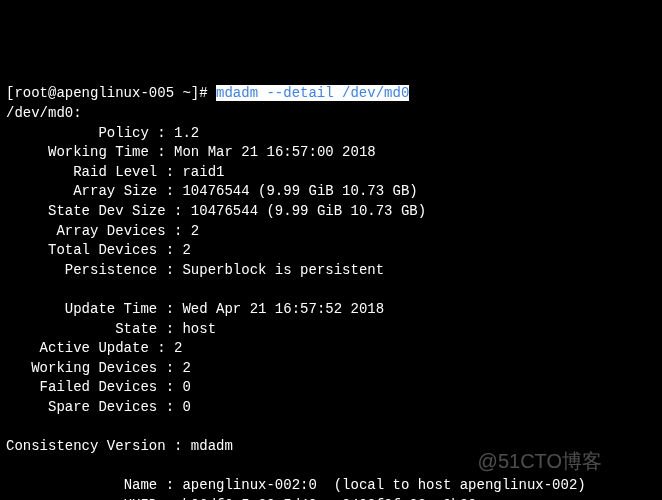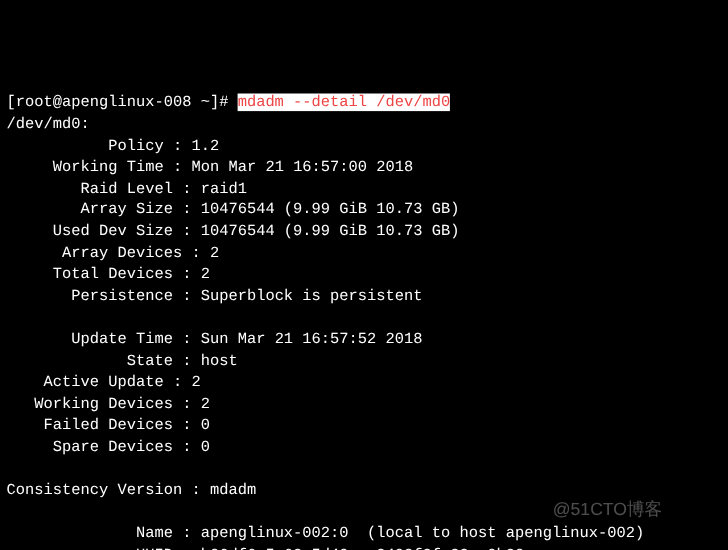"[root@apenglinux-008 ~]#" span { text: root@apenglinux-008 -> root@apenglinux-005 }
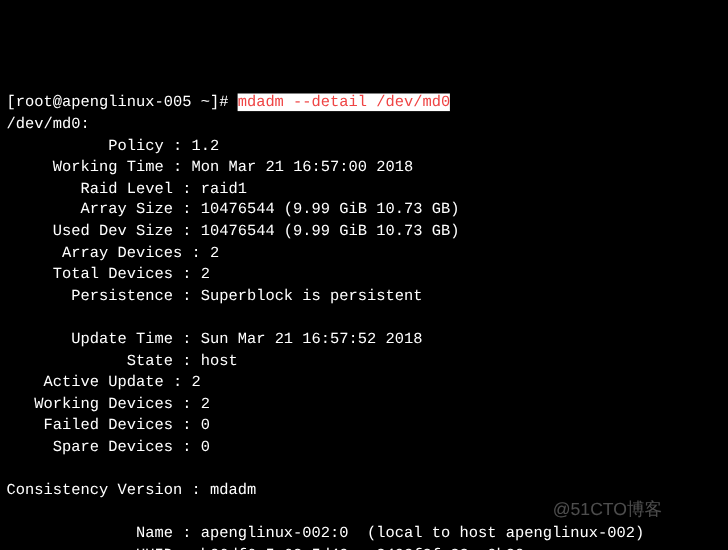"mdadm --detail /dev/md0" .highlight { color: #ef4444 -> #3b82f6 }
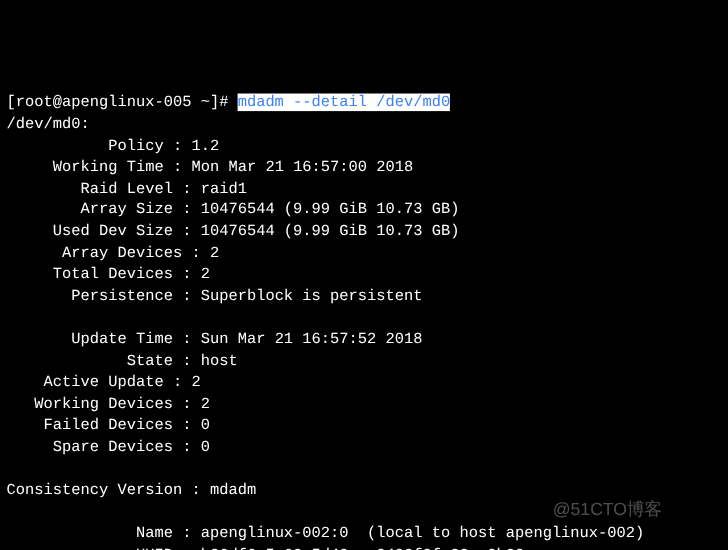"Used Dev Size" span { text: Used -> State }
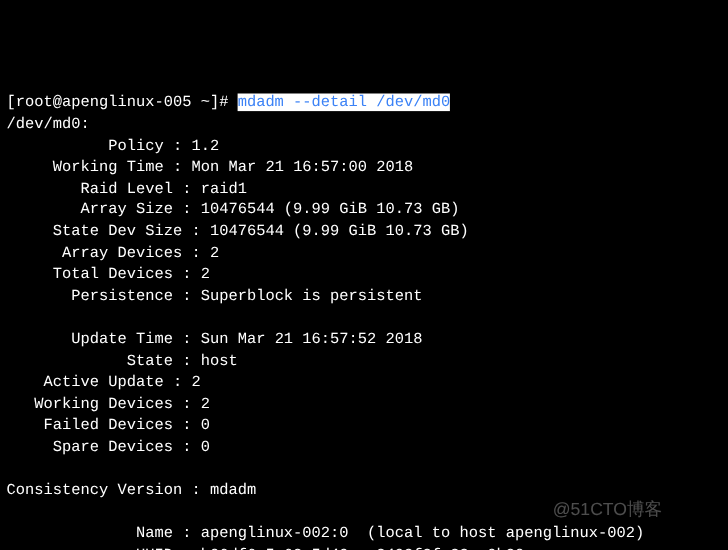"Sun Mar 21 16:57:52 2018" span { text: Sun Mar -> Wed Apr }
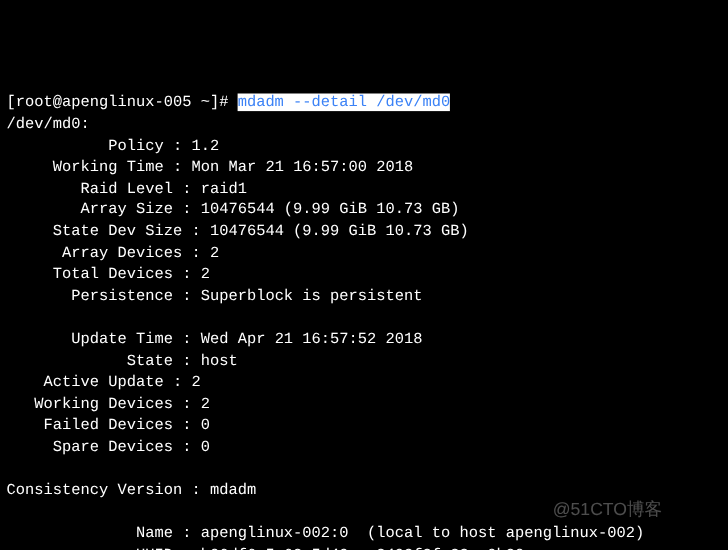"@51CTO博客" .watermark-text { font-size: 16px -> 20px }
